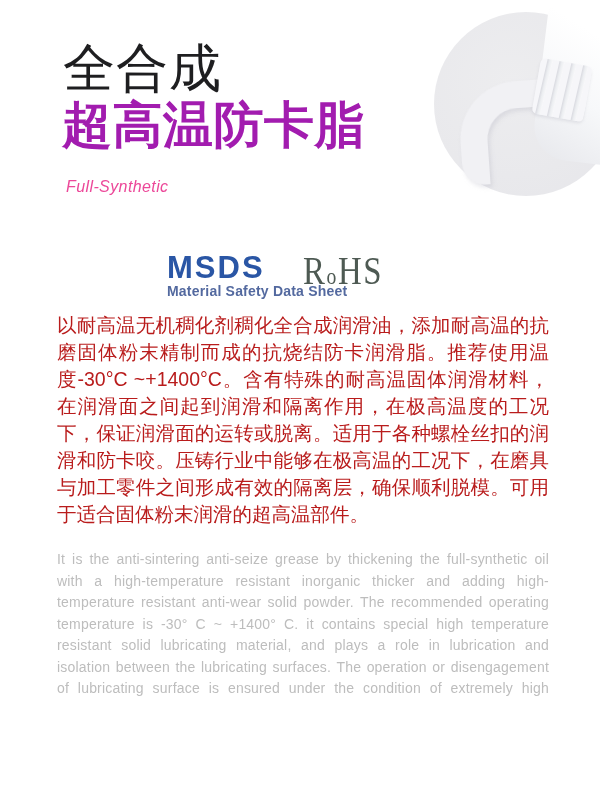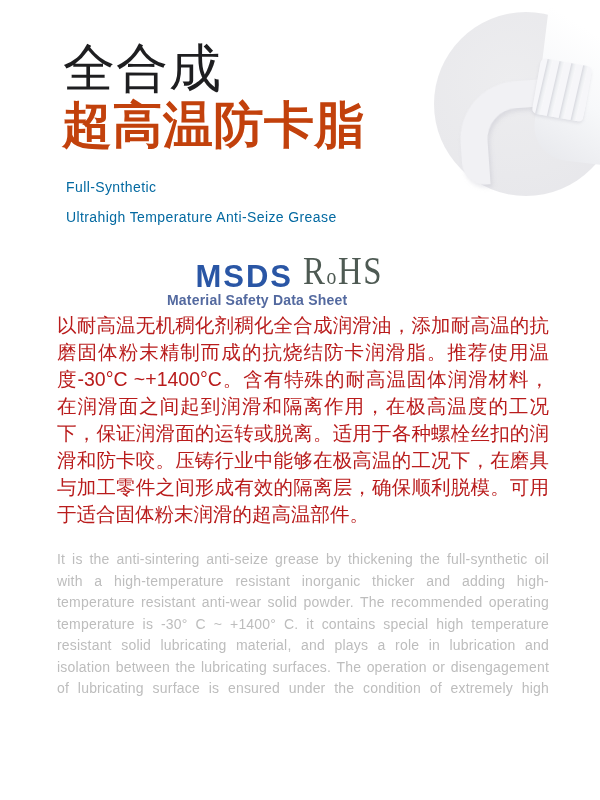"超高温防卡脂" .title-cn2 { color: #c2410c -> #a21caf }
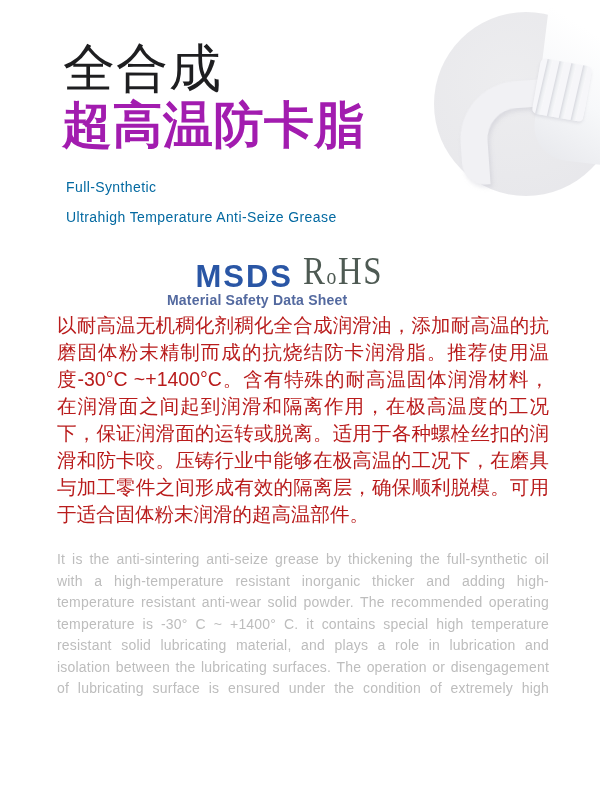"Full-Synthetic" .subtitle { color: #0369a1 -> #ec4899; font-size: 14px -> 16px; font-style: none -> italic }
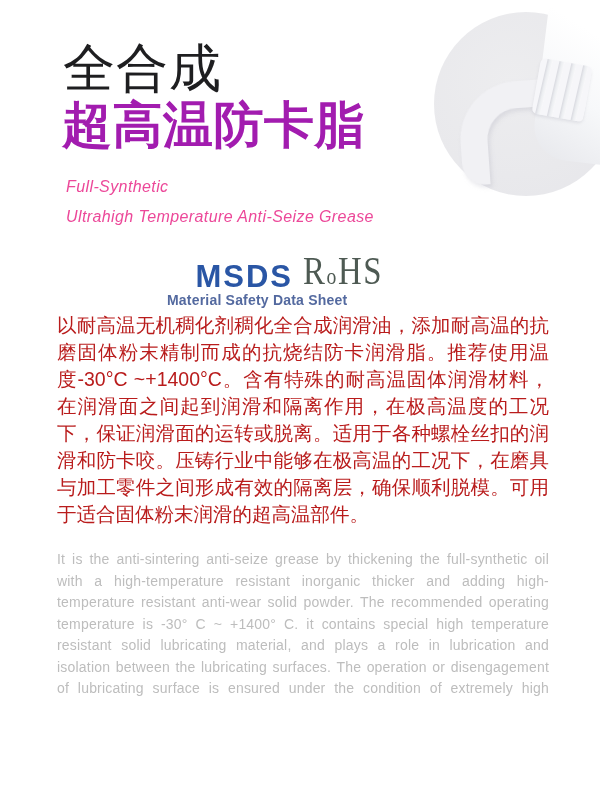"Ultrahigh Temperature Anti-Seize Grease" div { html: <div>Ultrahigh Temperature Anti-Seize Grease</div> -> none }
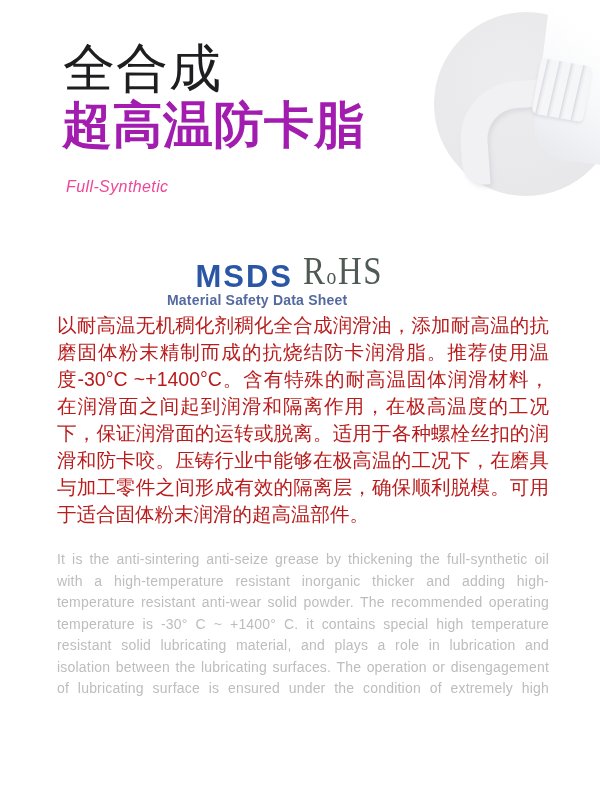"MSDS" .logo-msds { text-align: right -> left; top: 262px -> 253px }
